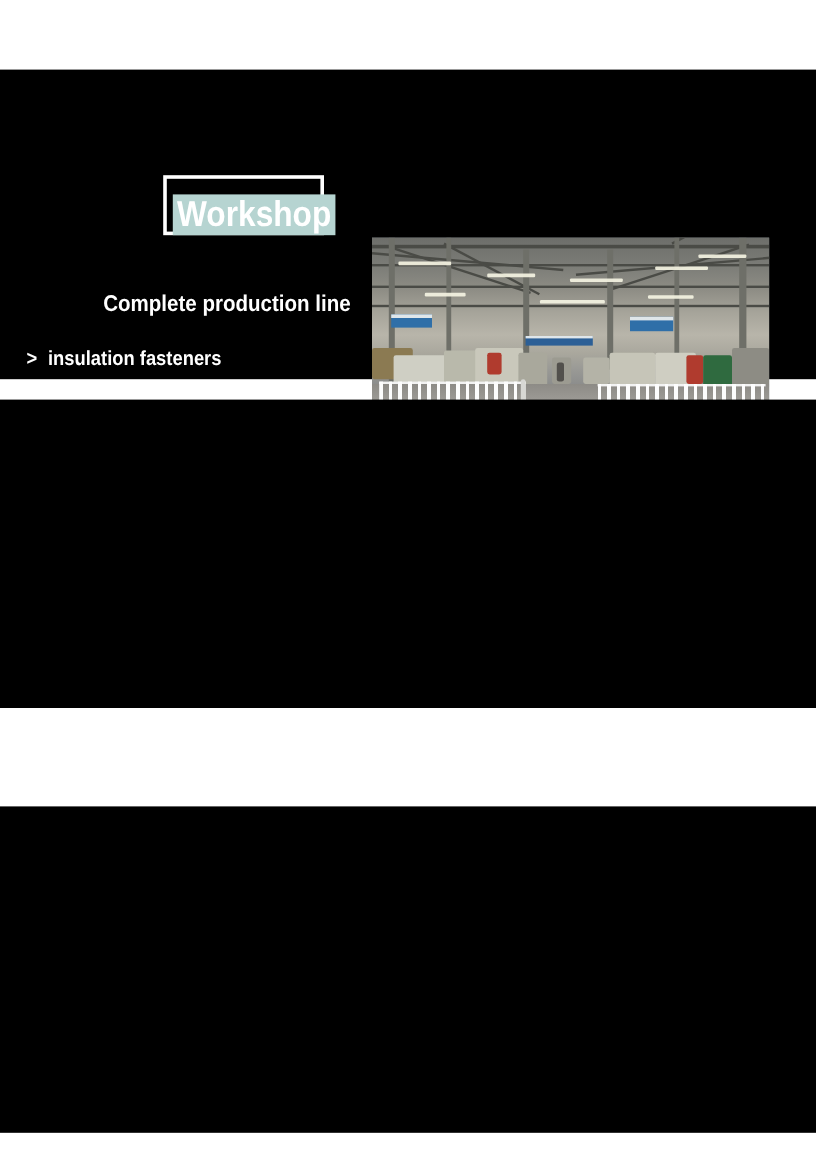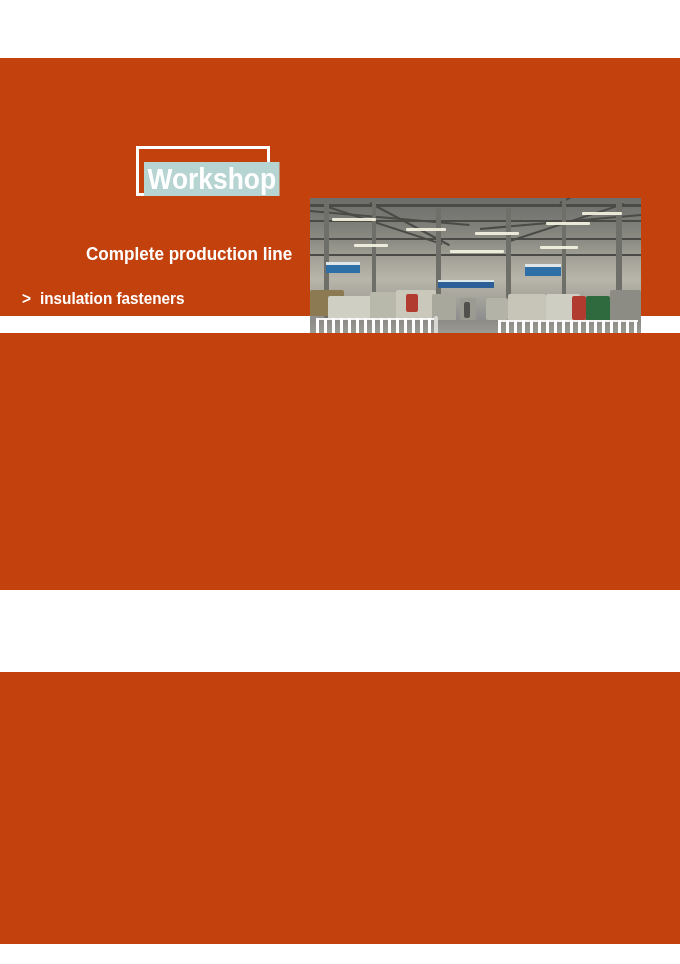"Workshop" .panel { background: #c2410c -> #000000 }
